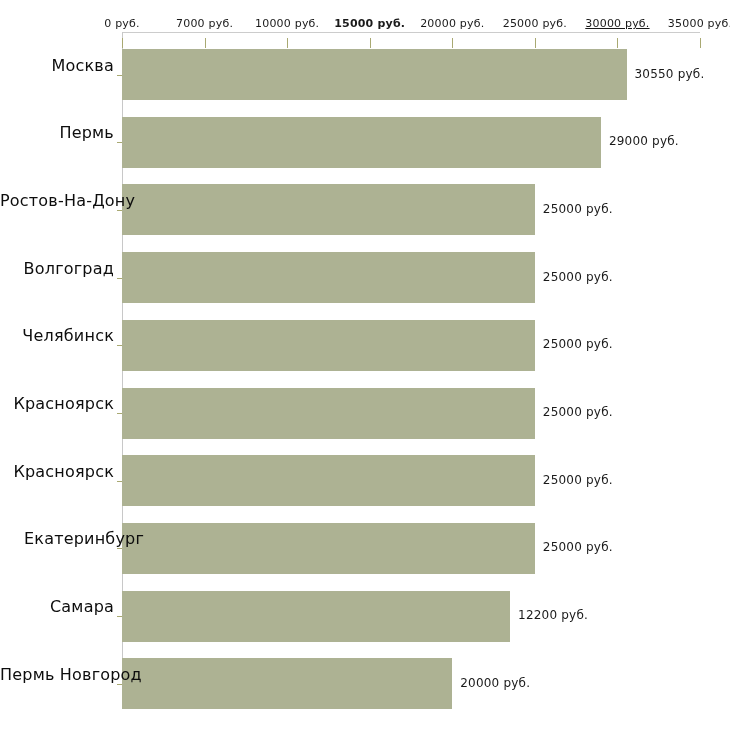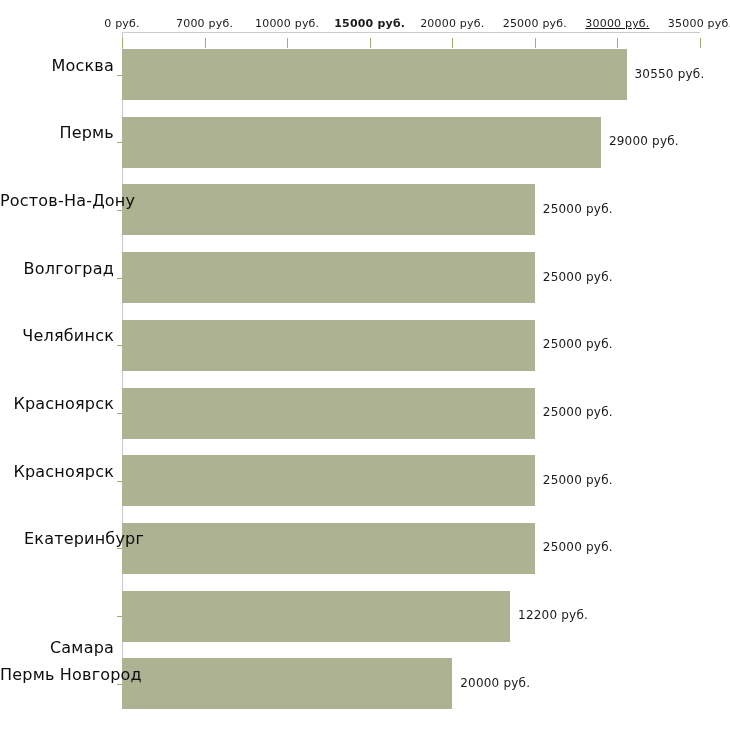"Самара" div.cat-label-wrap { margin-top: 41px -> none }
